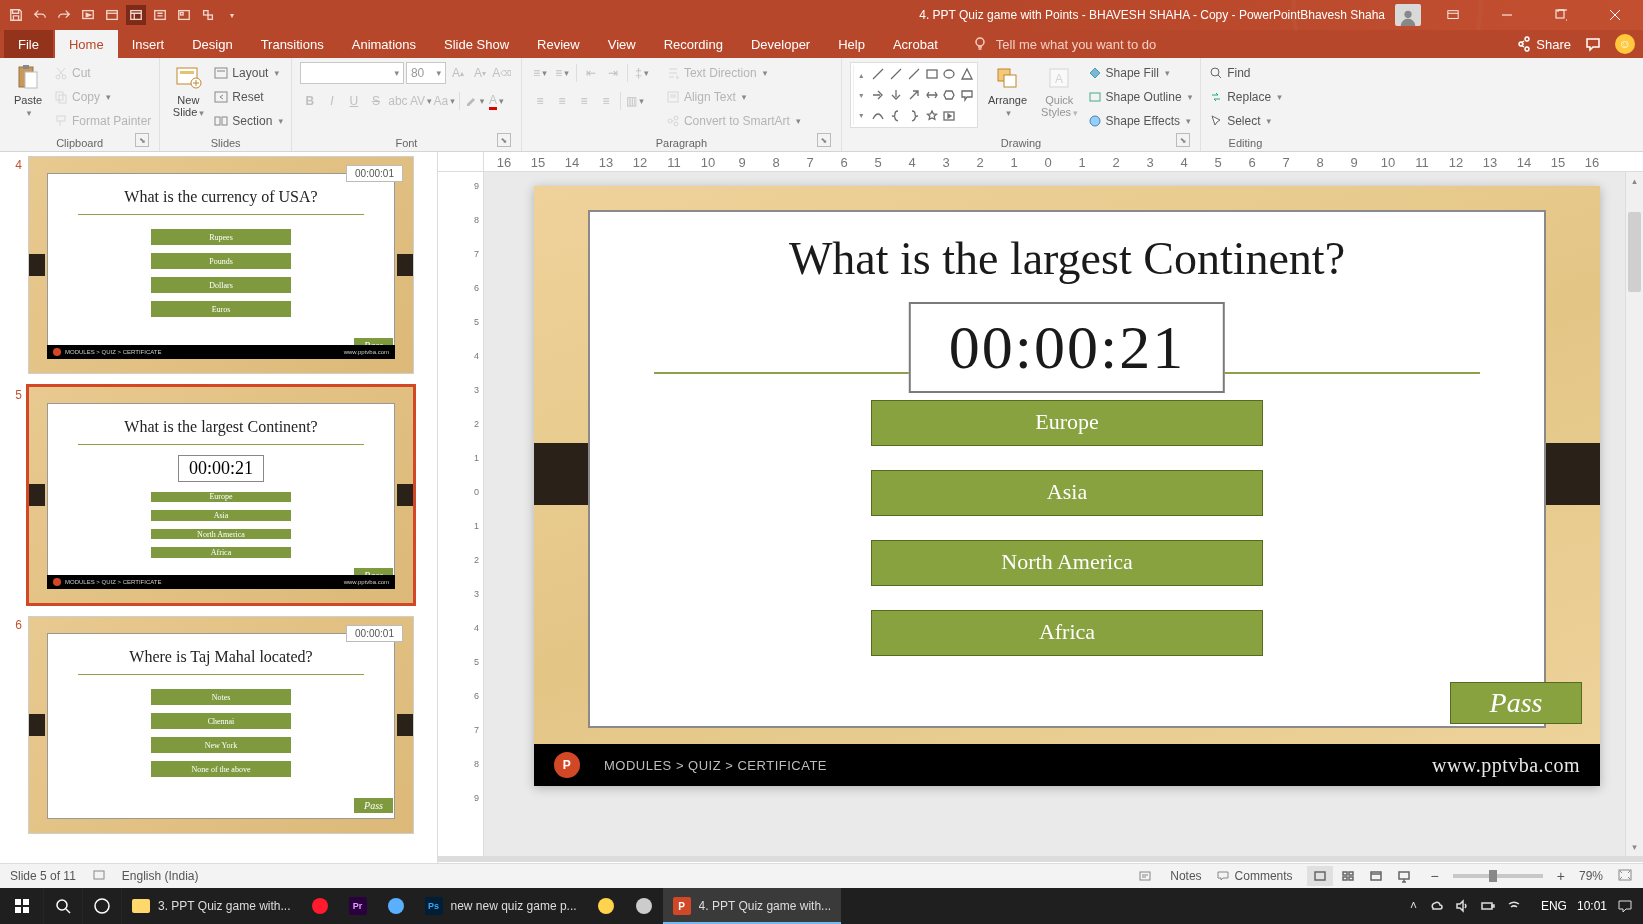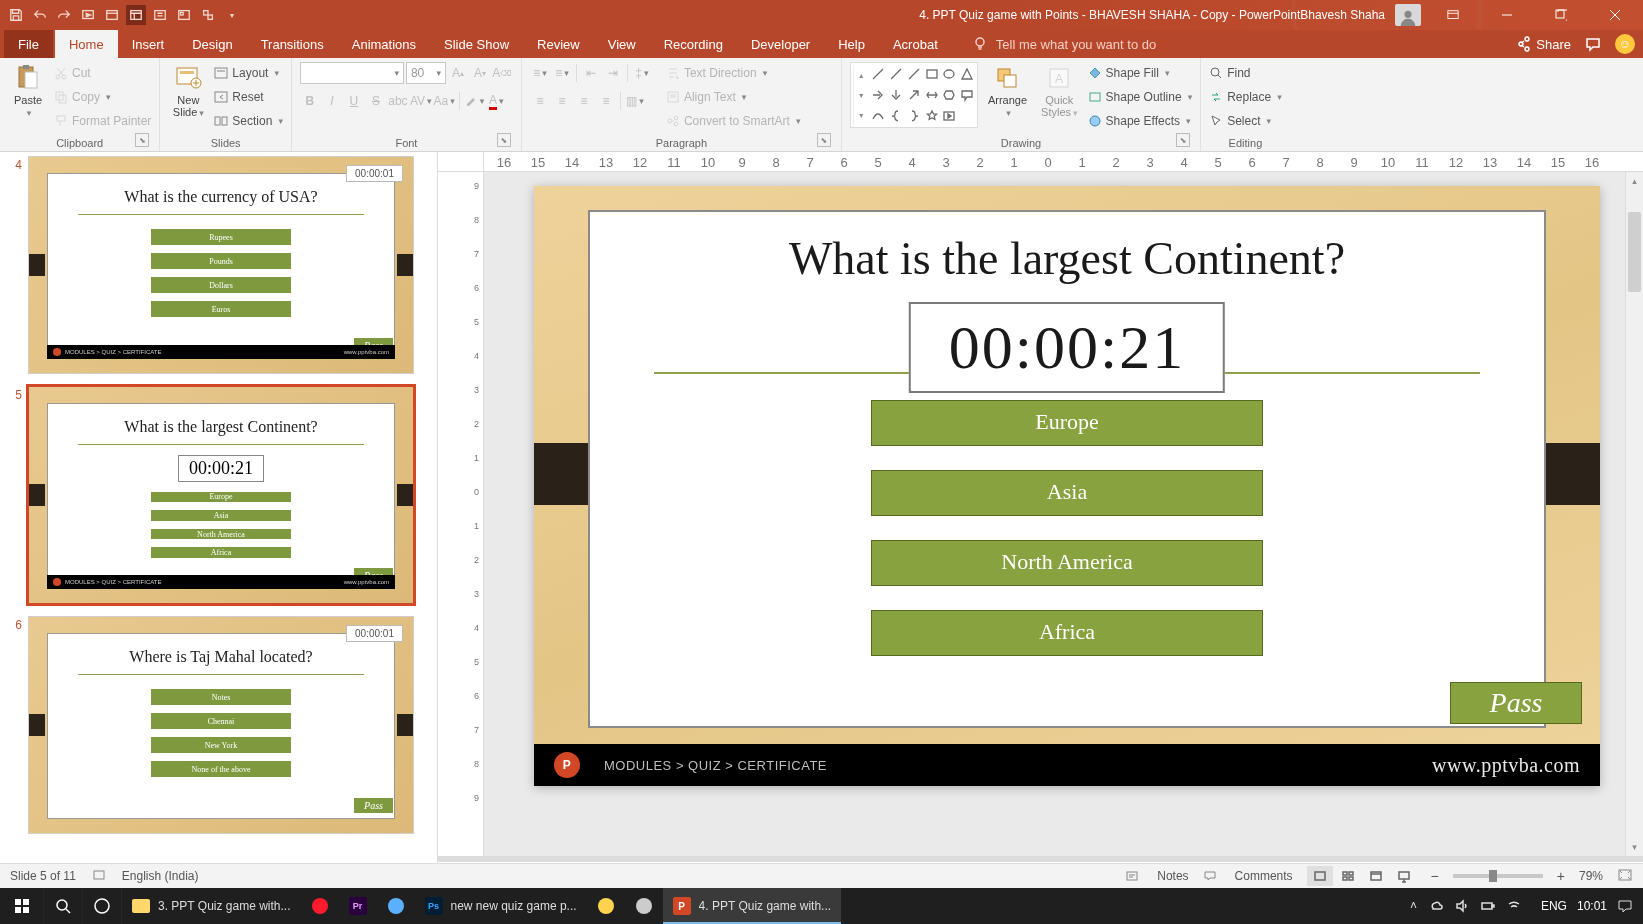"Comments" span { gap: 18px -> 5px }
